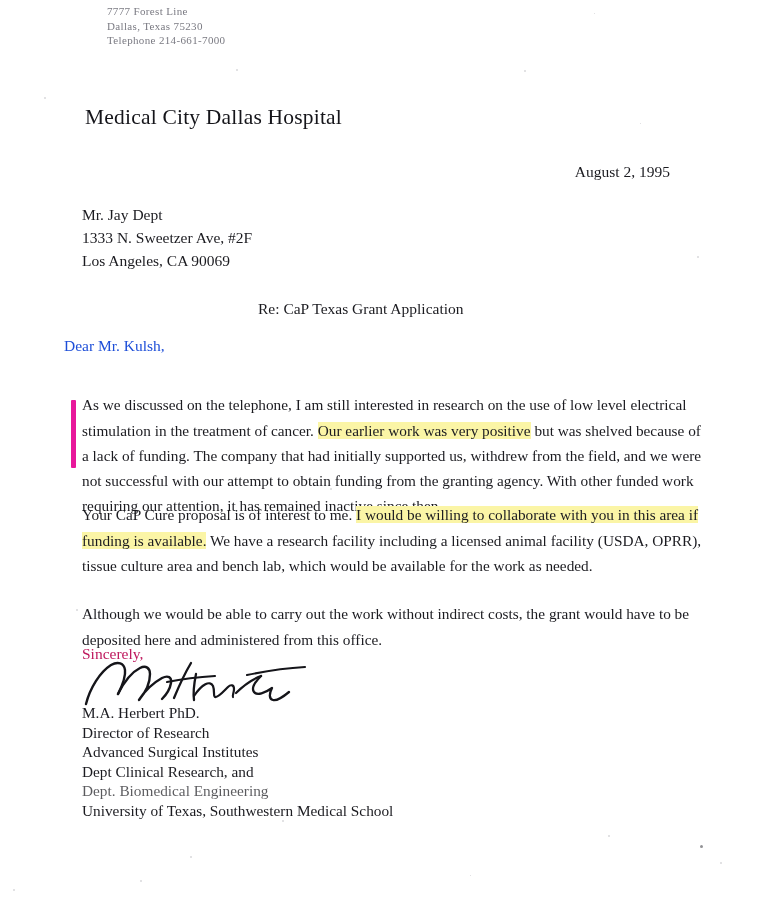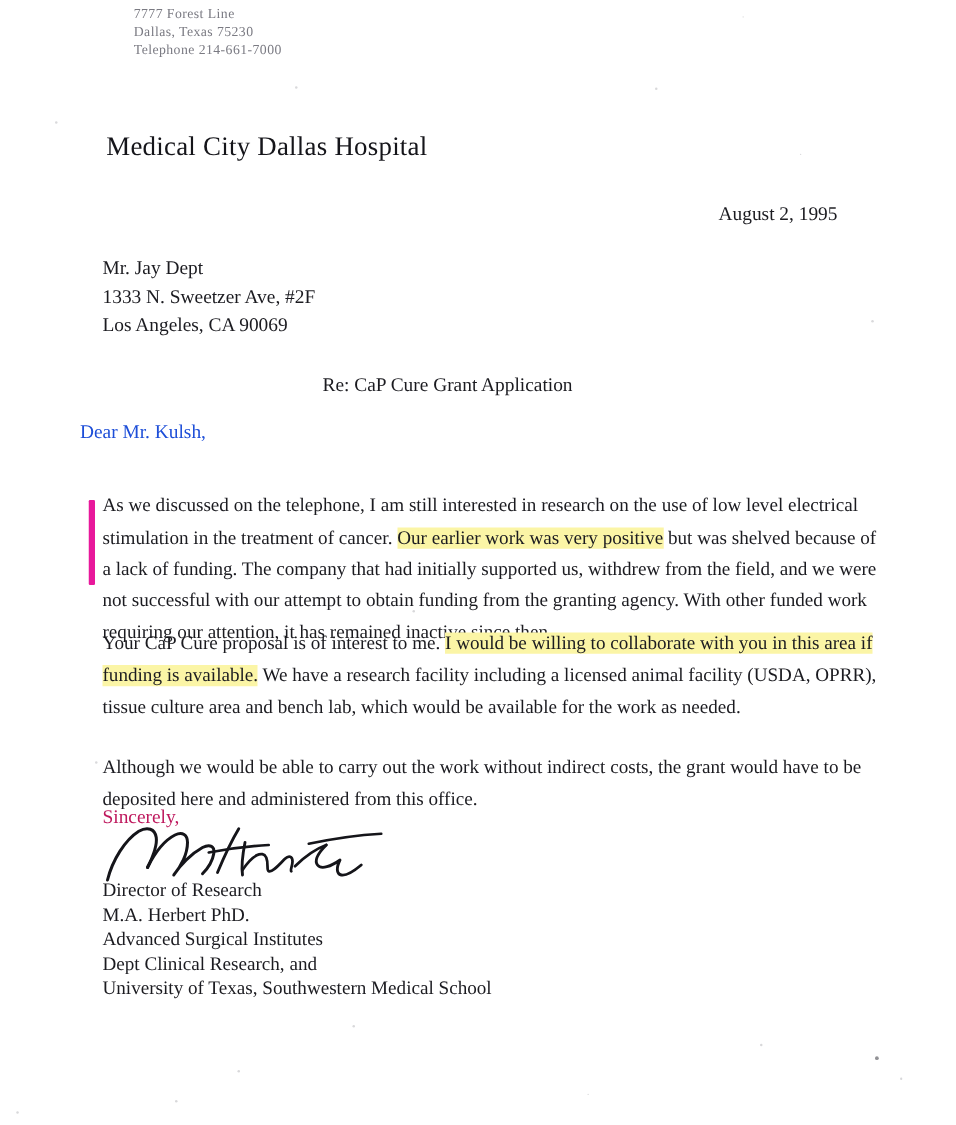"Re: CaP Cure Grant Application" div.subject-line { text: Cure -> Texas }
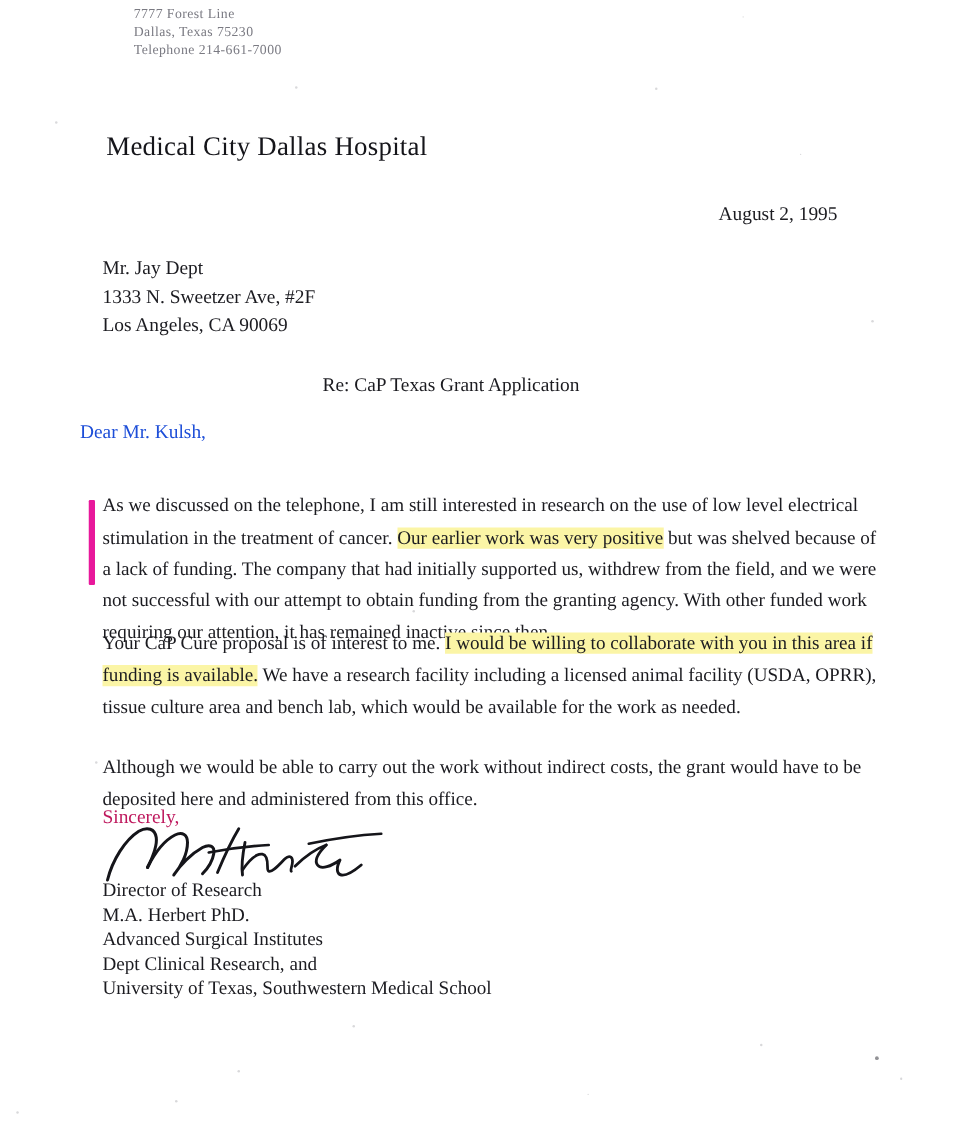"Director of Research" div { order: before "M.A. Herbert PhD." -> after "M.A. Herbert PhD." }
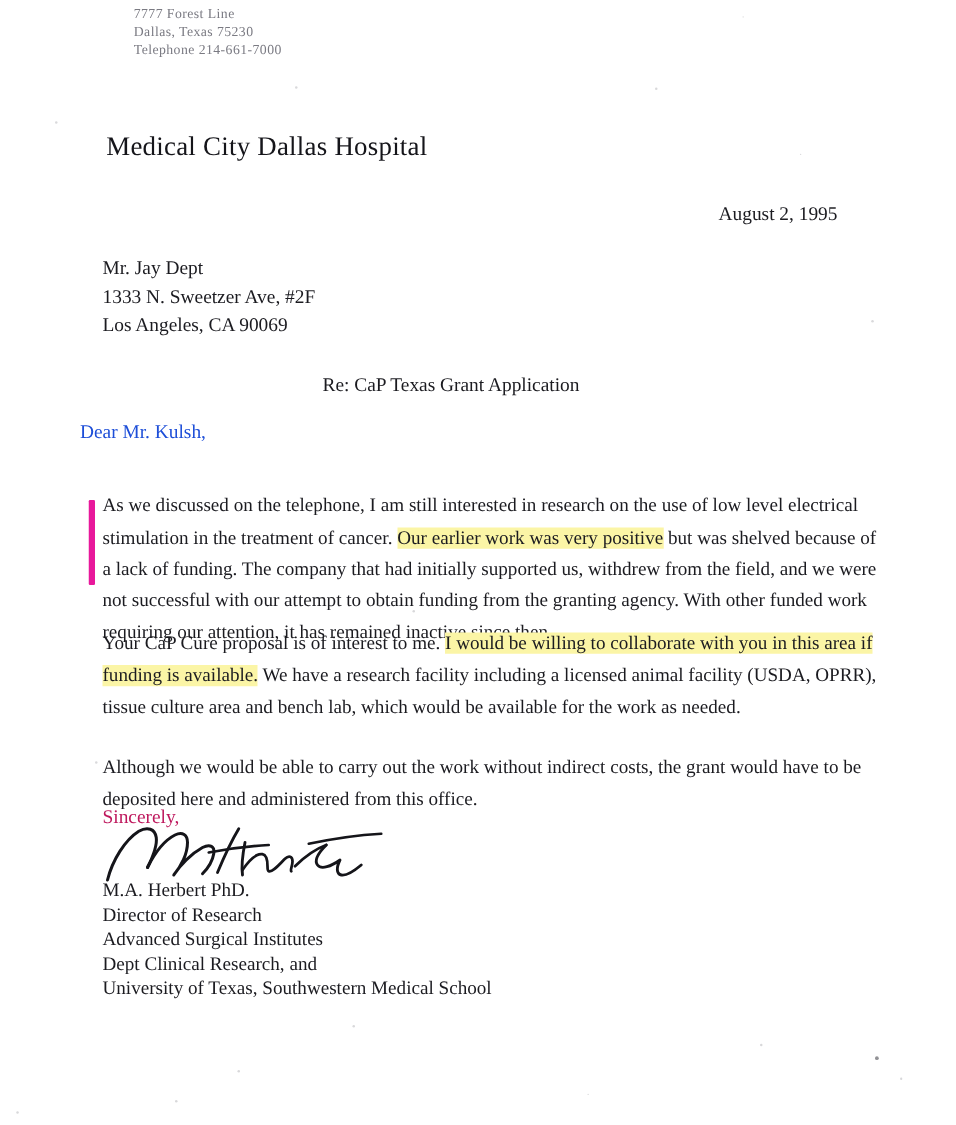"Dept. Biomedical Engineering" div.faded-tail { html: none -> <div>Dept. Biomedical Engineering</div> }
